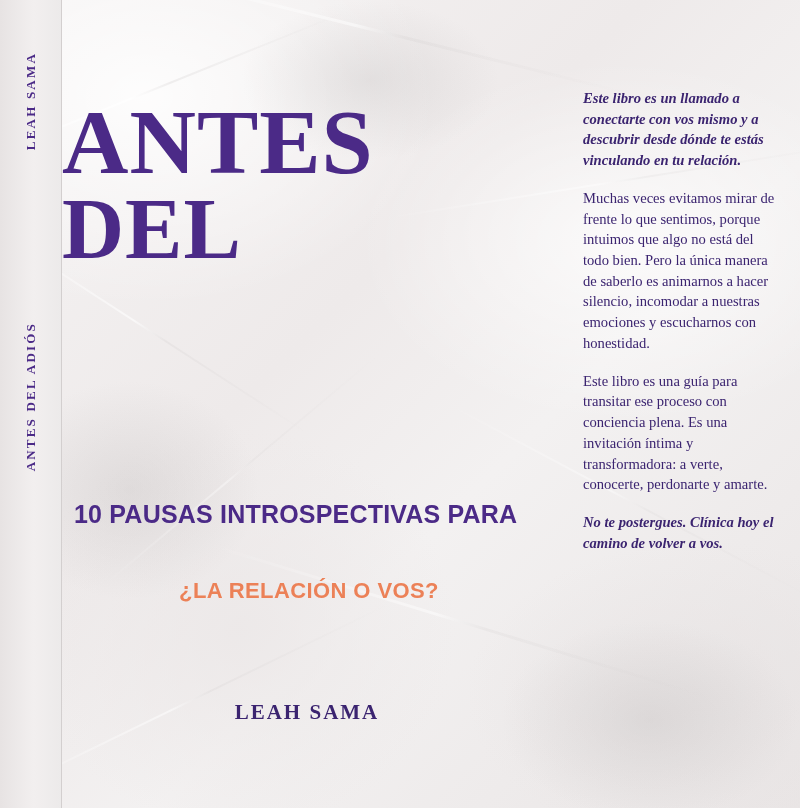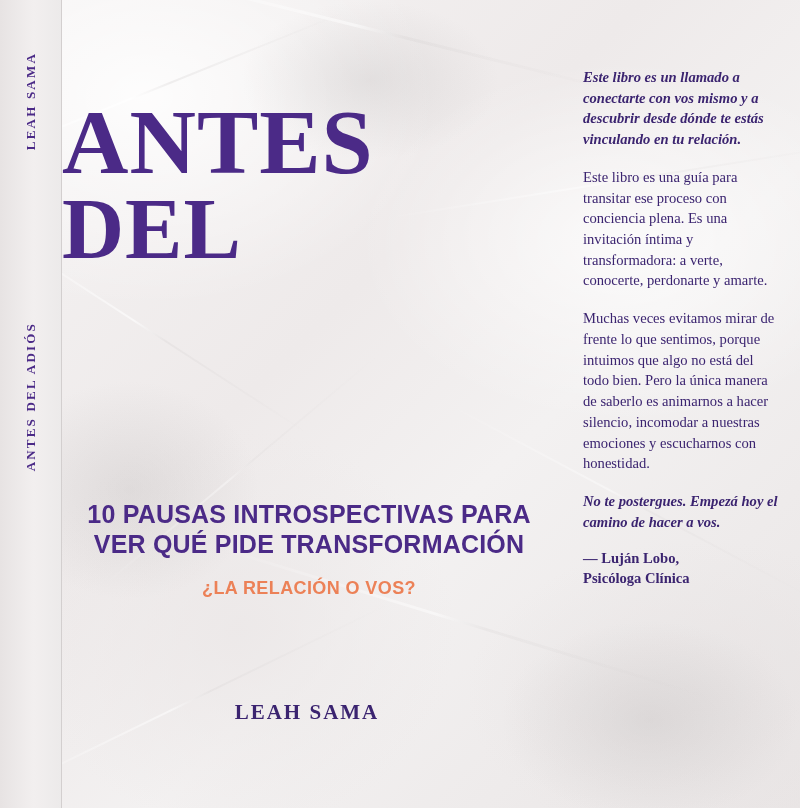"Este libro es un llamado" .back { top: 67px -> 88px }
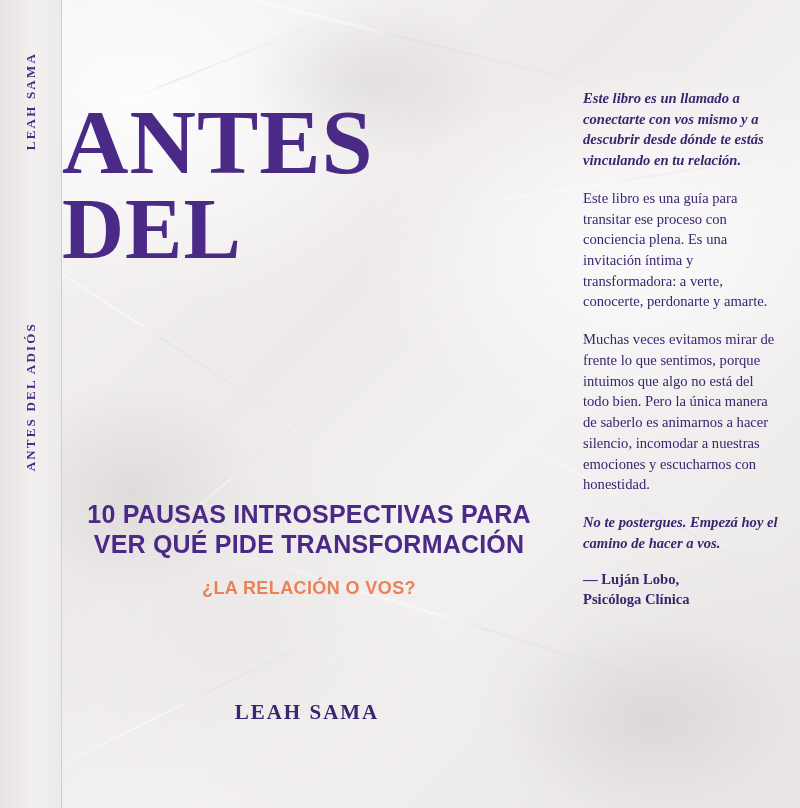"Este libro es una guía" p { order: before "Muchas veces evitamos mirar de" -> after "Muchas veces evitamos mirar de" }
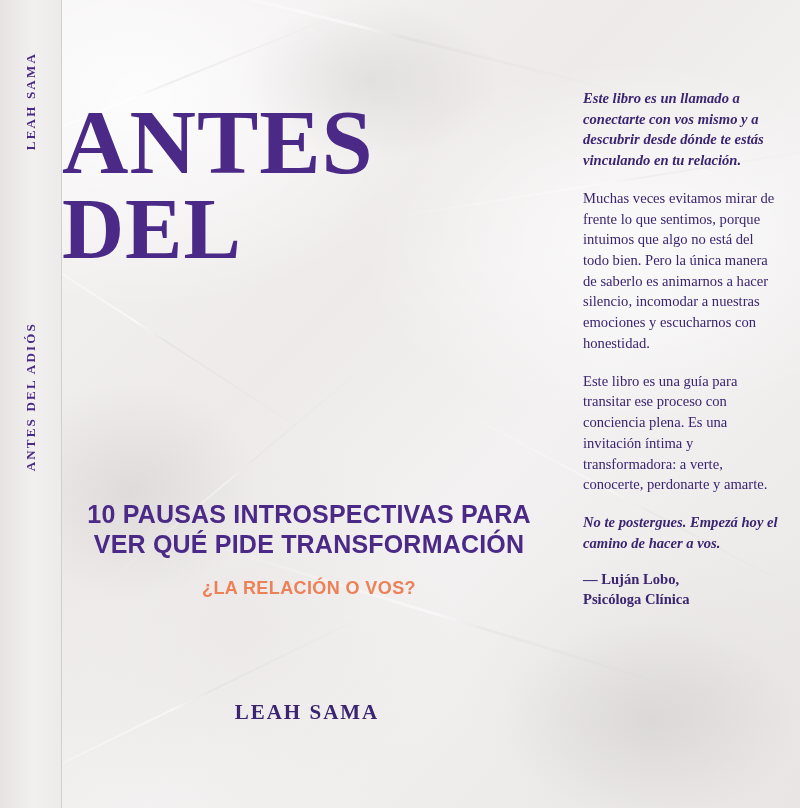"10 PAUSAS INTROSPECTIVAS PARA" .subtitle { text-align: center -> none }
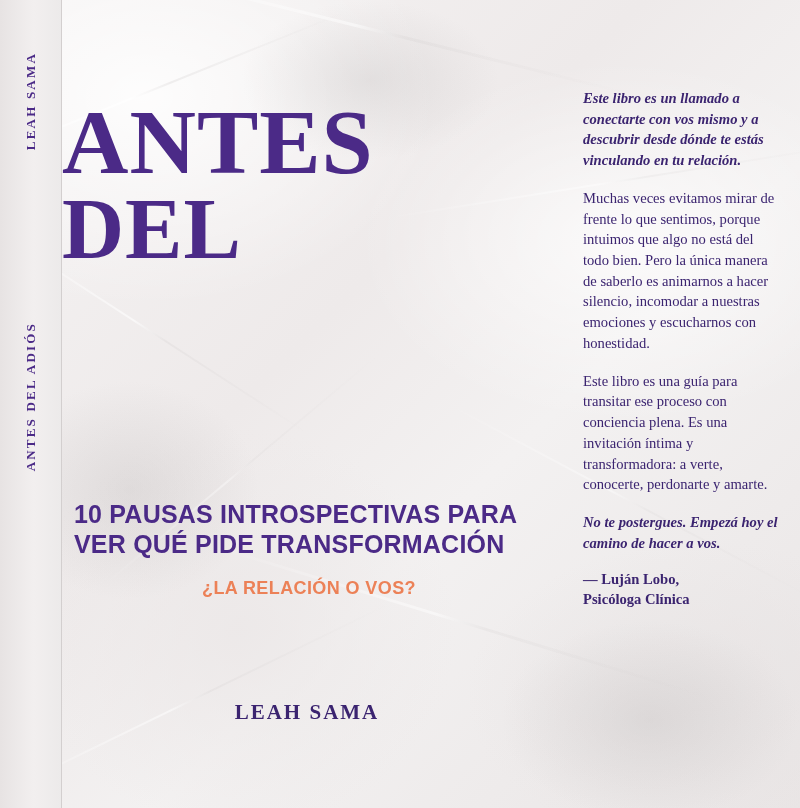"No te postergues. Empezá hoy" p.closing { text: Empezá hoy el camino de hacer -> Clínica hoy el camino de volver }
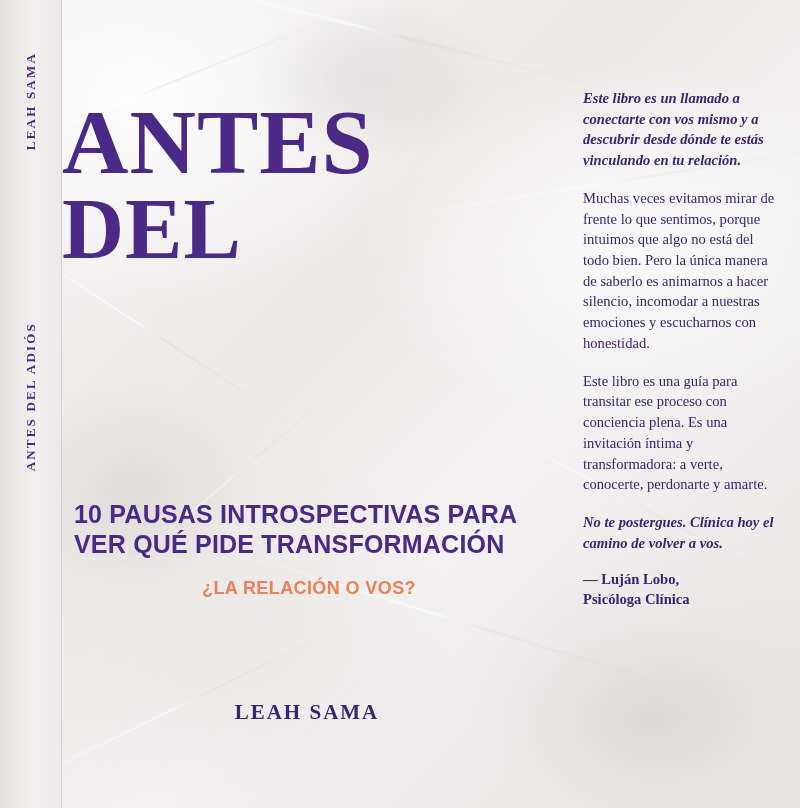"VER QUÉ PIDE TRANSFORMACIÓN" div { html: <div>VER QUÉ PIDE TRANSFORMACIÓN</div> -> none }
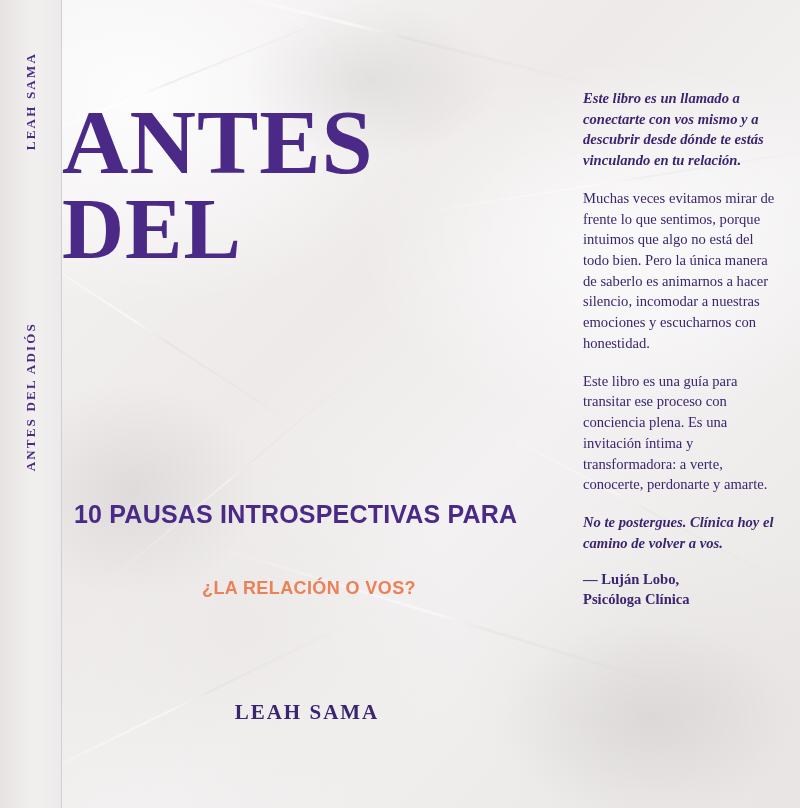"¿LA RELACIÓN O VOS?" .question { font-size: 18px -> 22px }
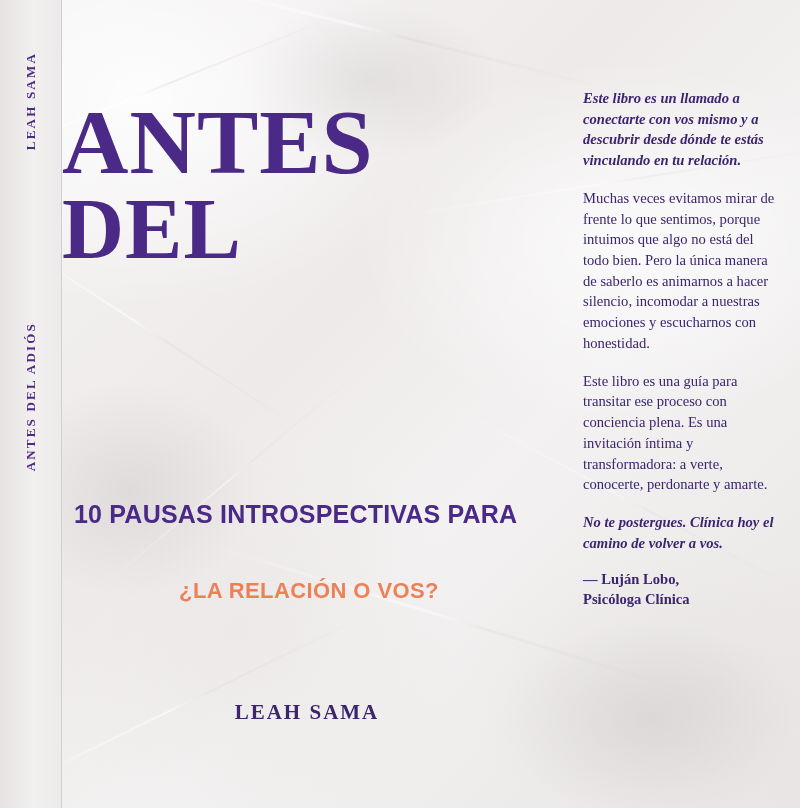"— Luján Lobo," div.attrib { html: <div> <div>— Luján Lobo,</div> <div>Psicóloga Clínica</div> </div> -> none }
